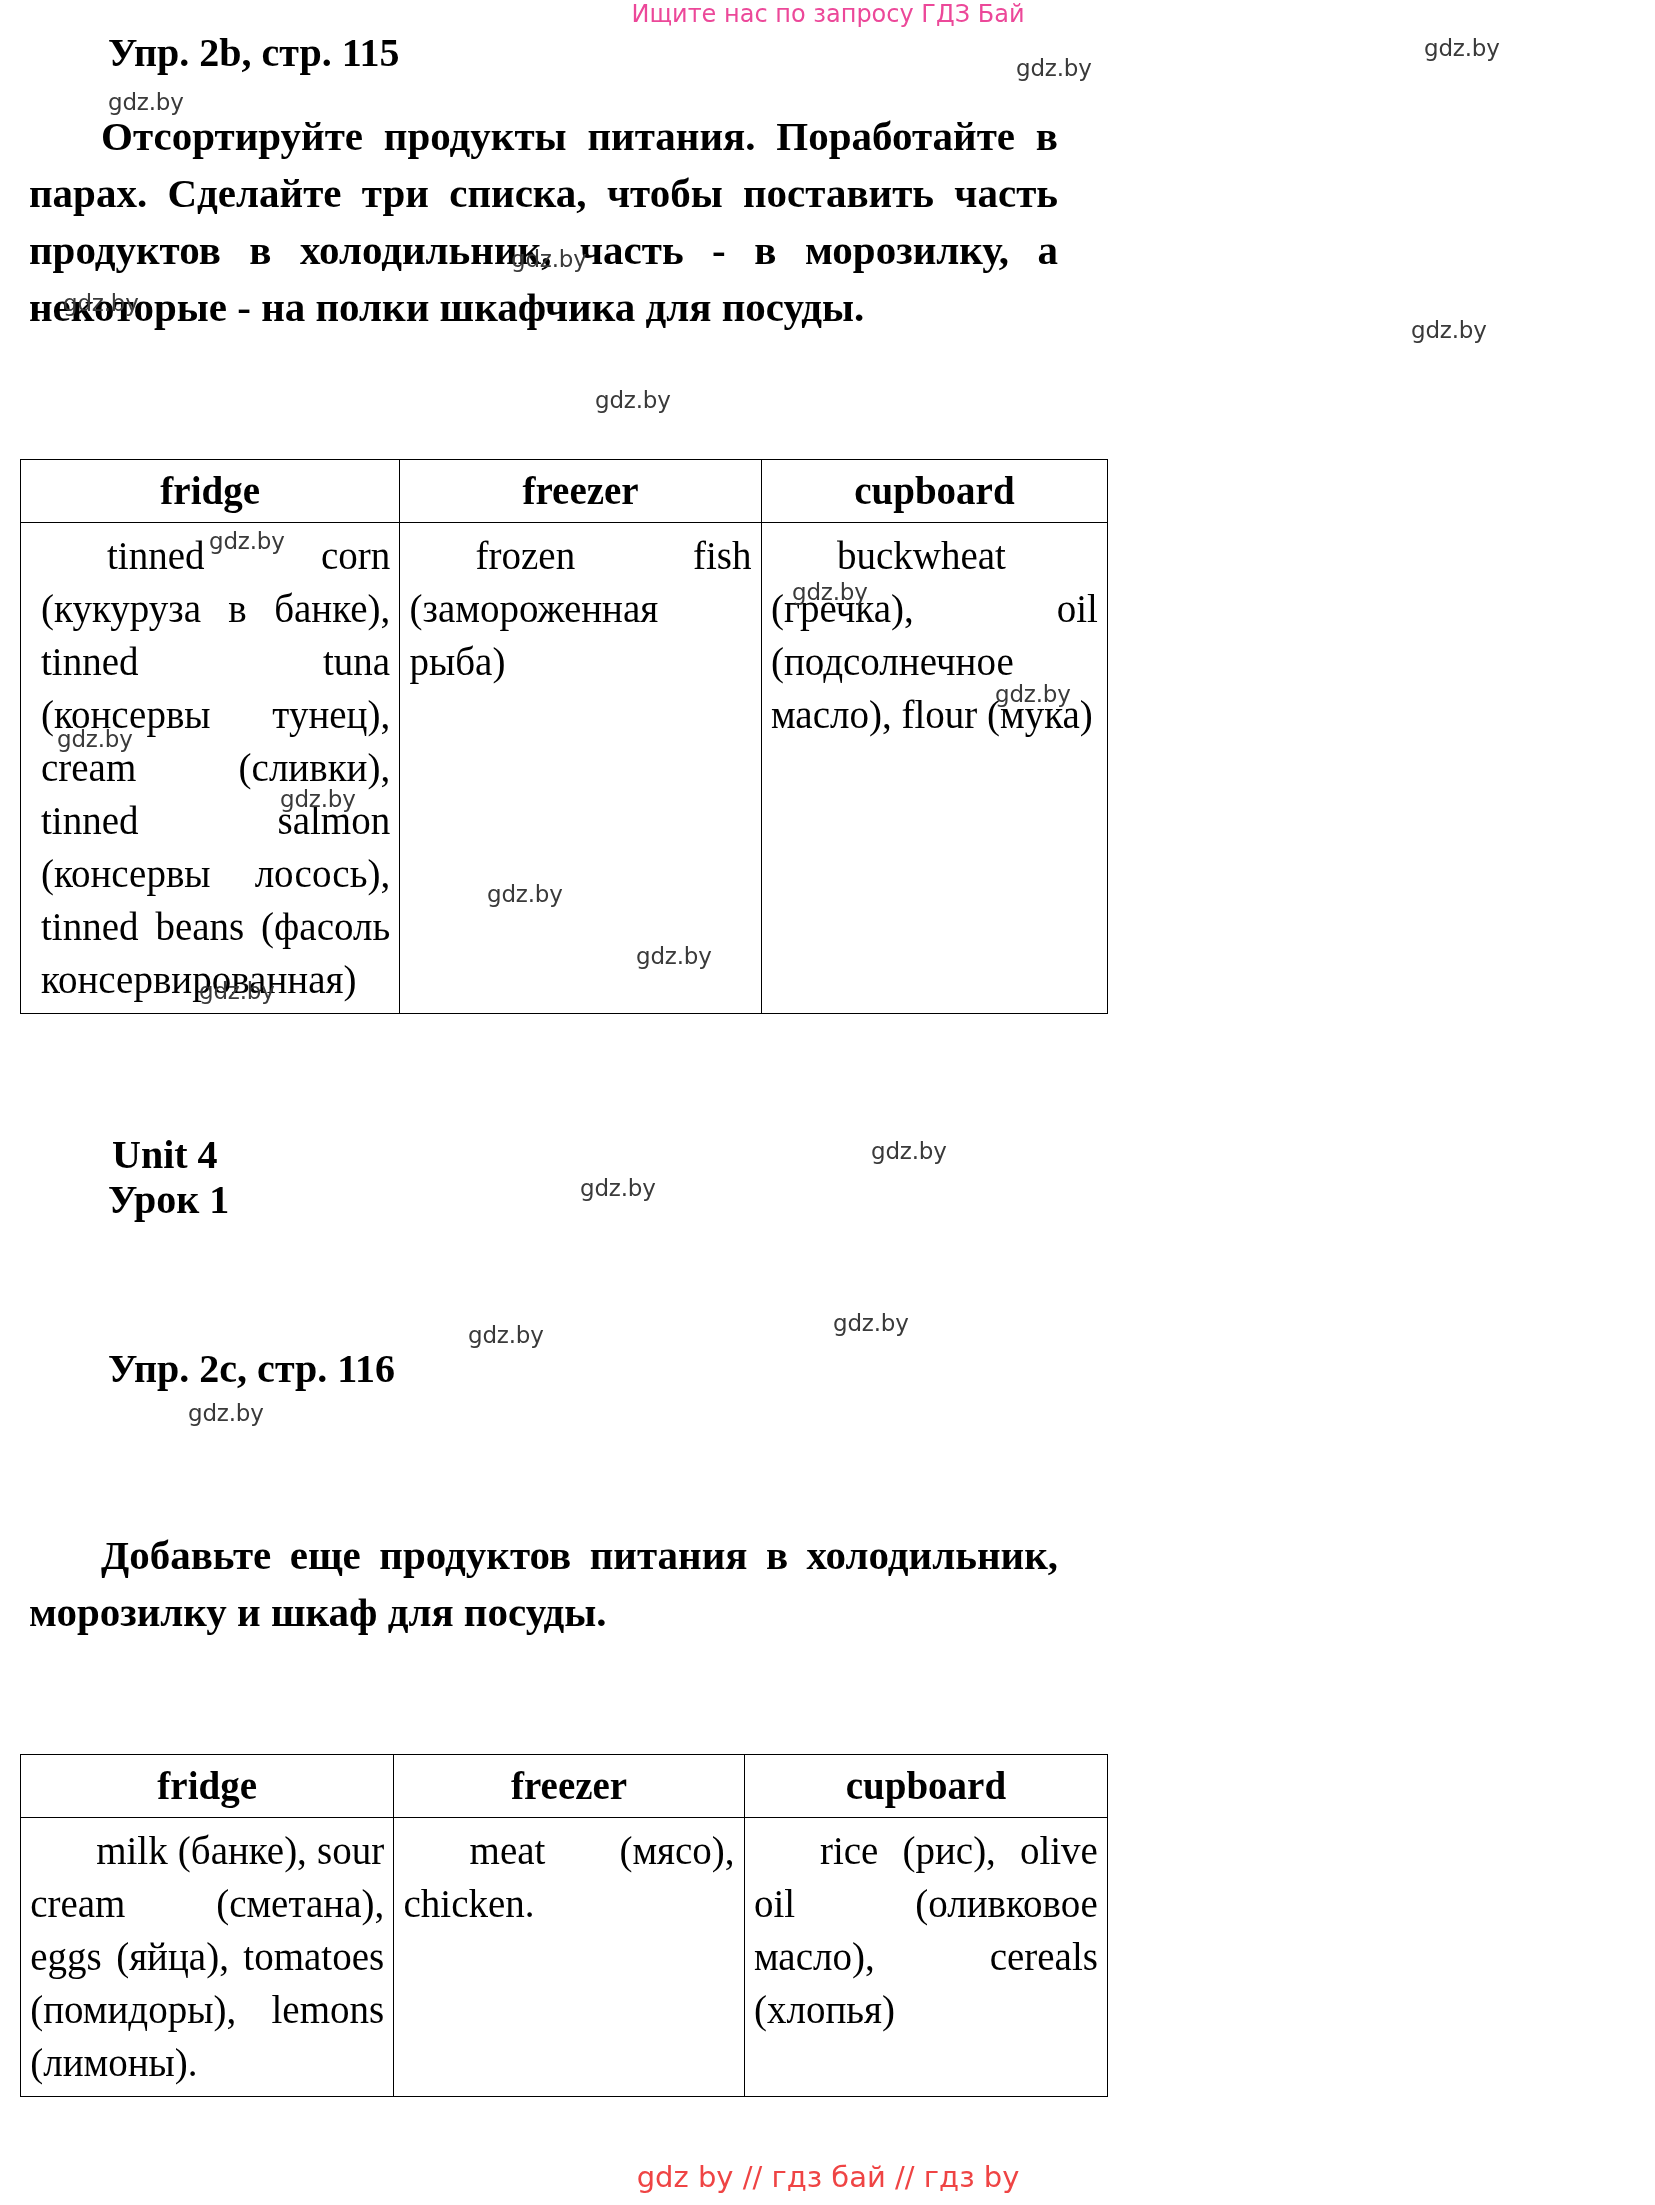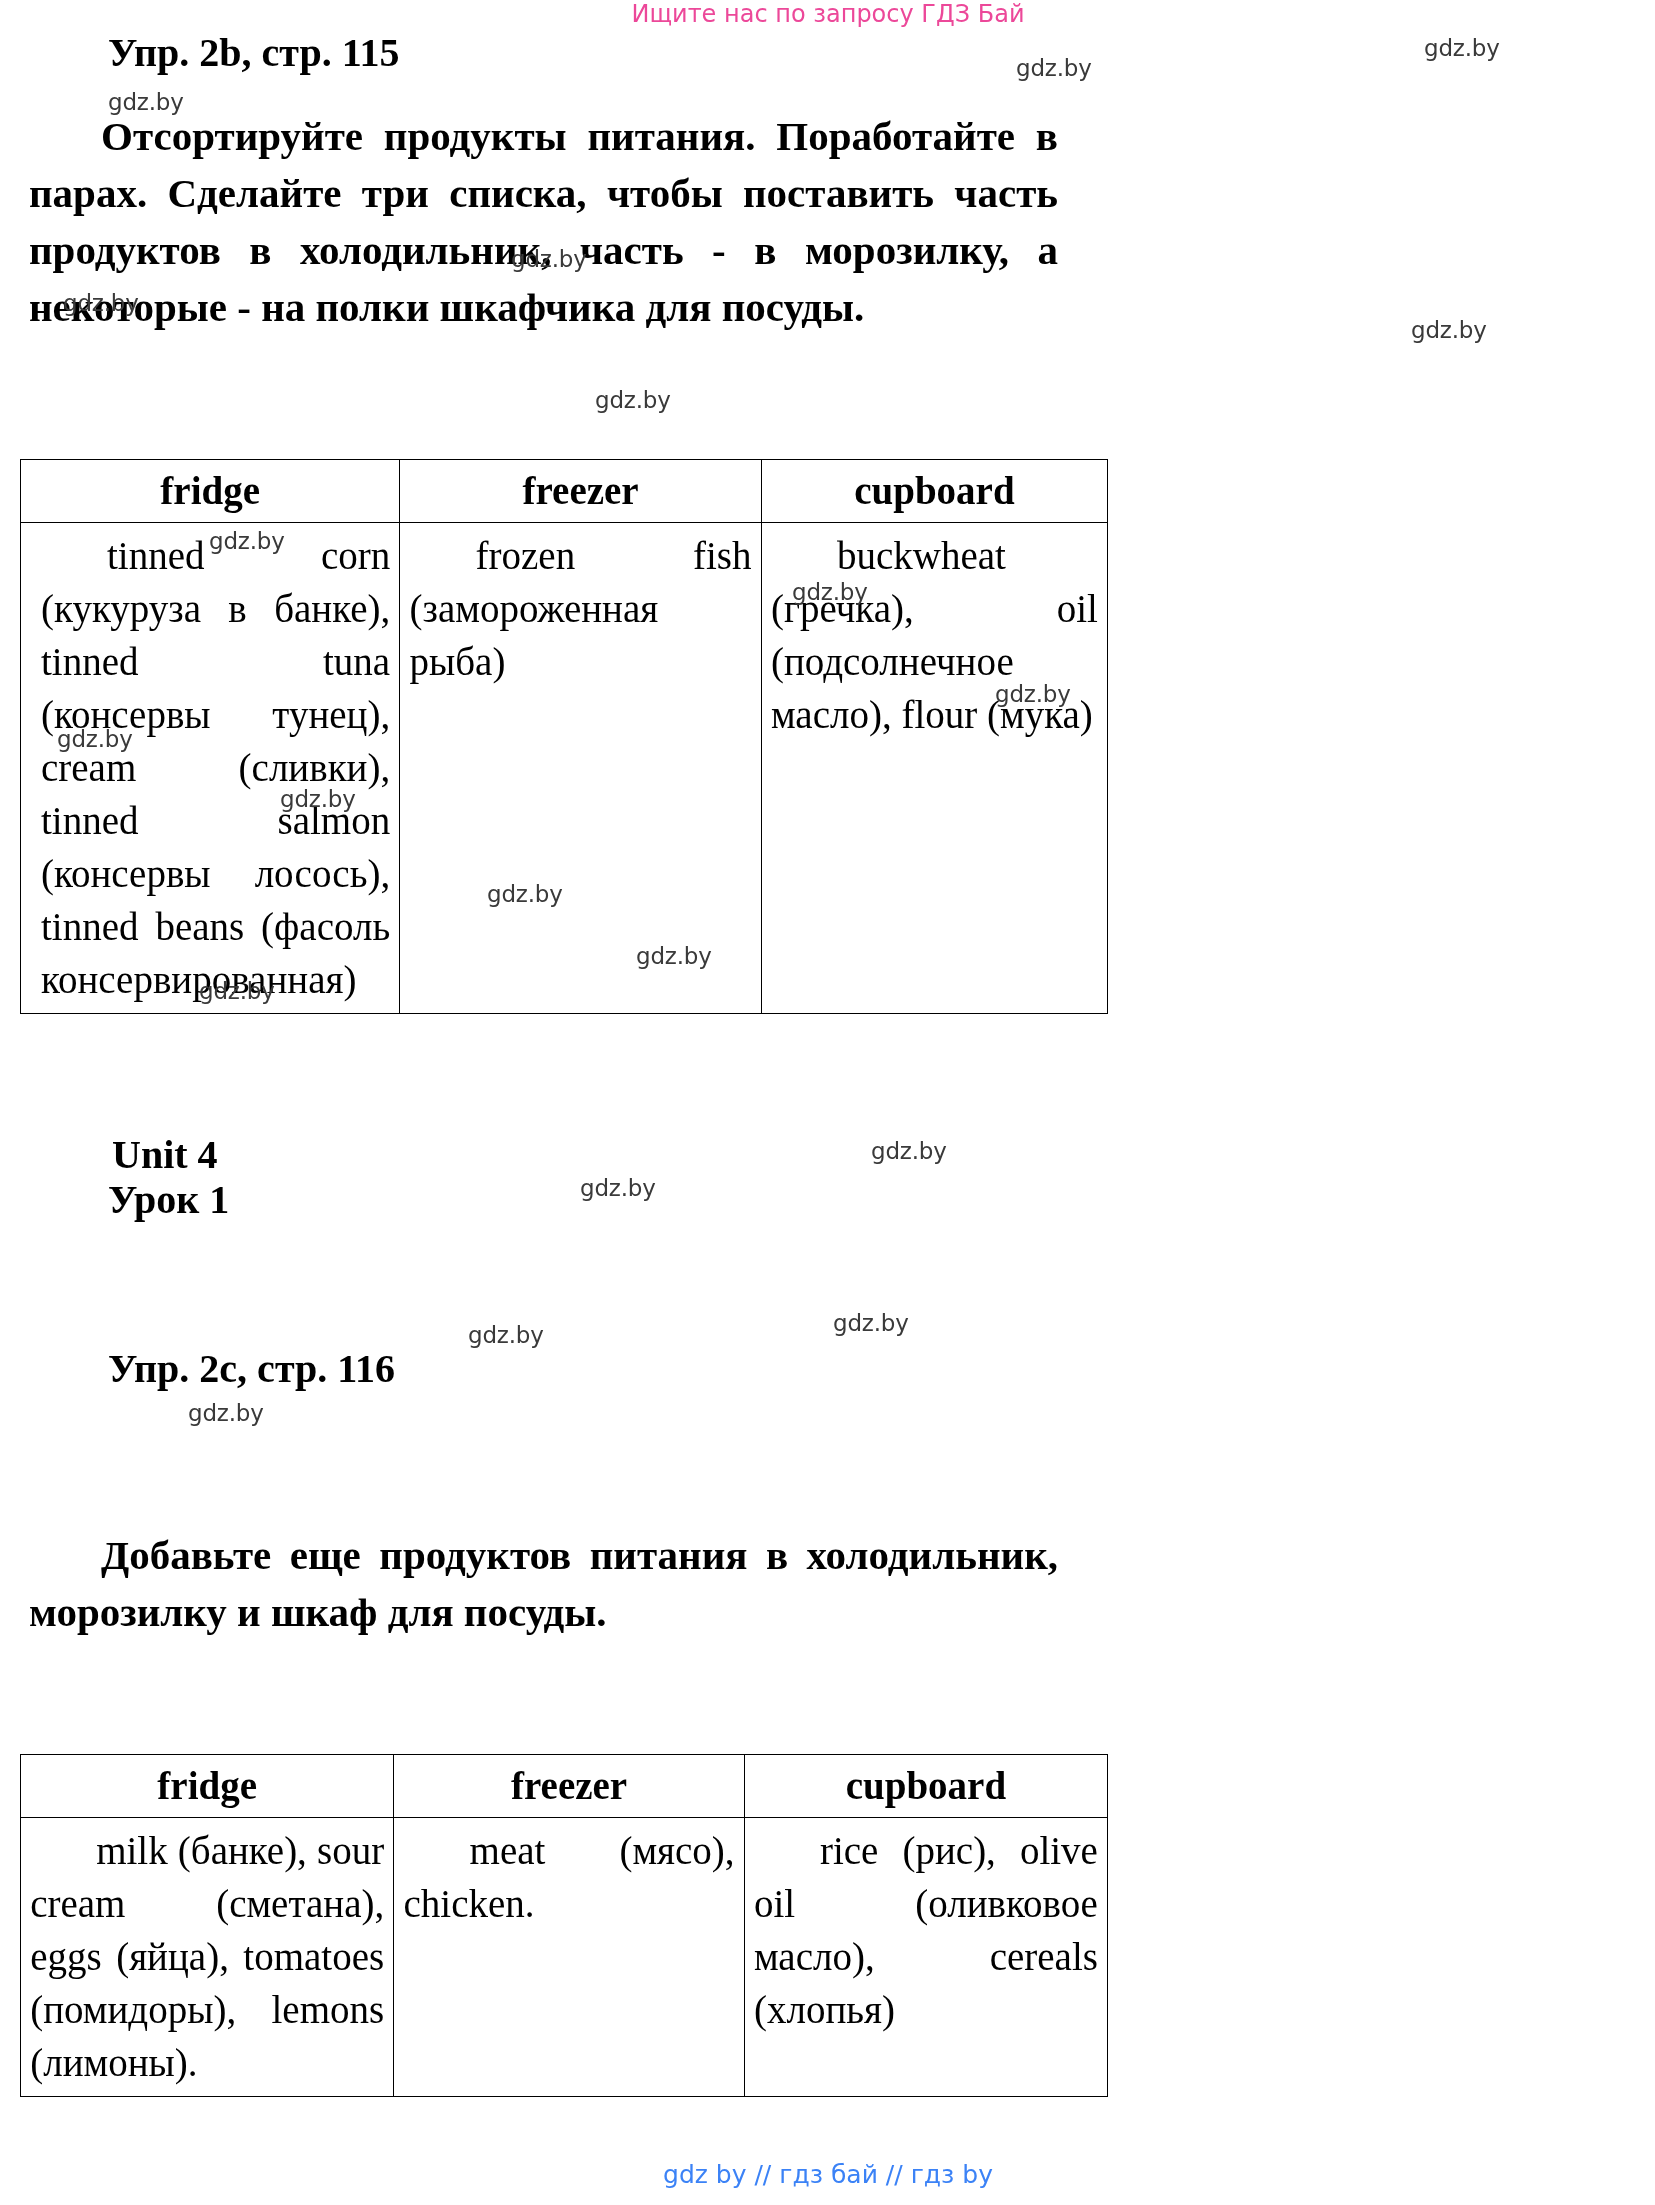"gdz by // гдз бай" .footer-wm { color: #3b82f6 -> #ef4444; font-size: 25px -> 29px }
